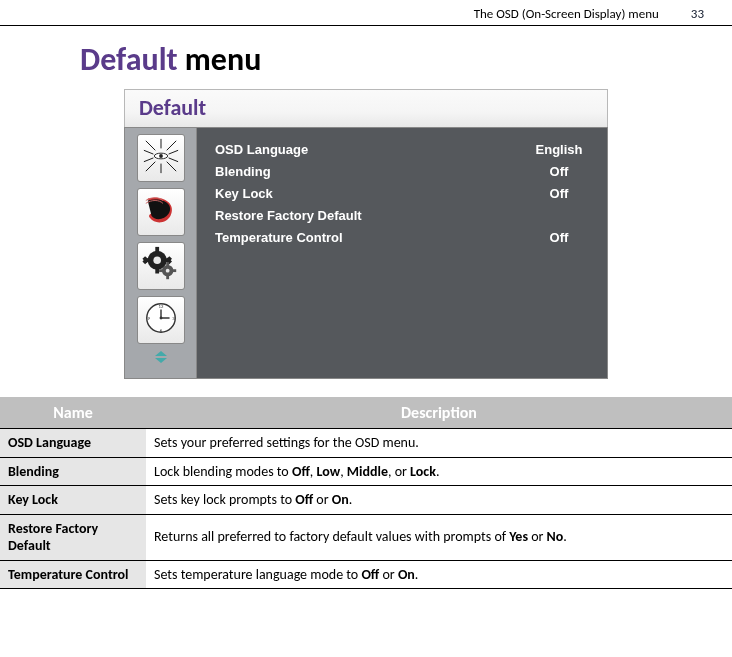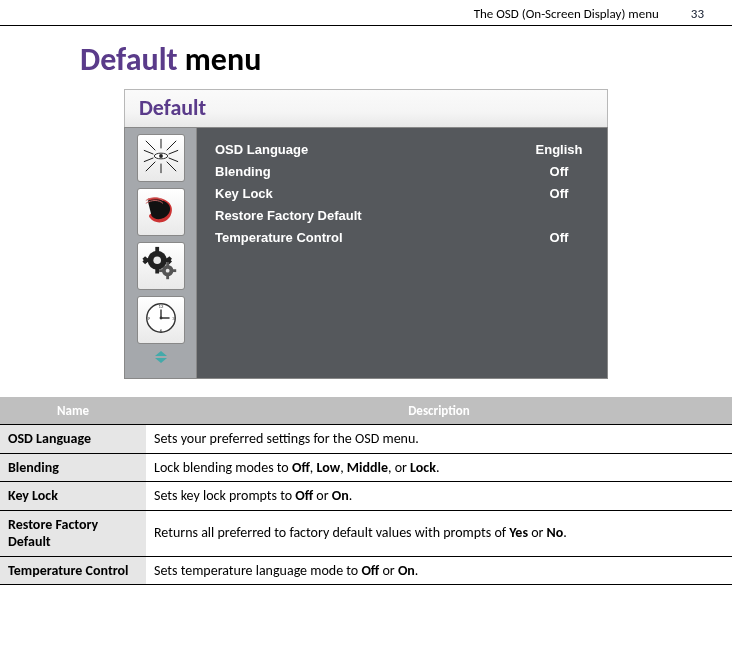"Name" .desc-table th { font-size: 13px -> 16px }
